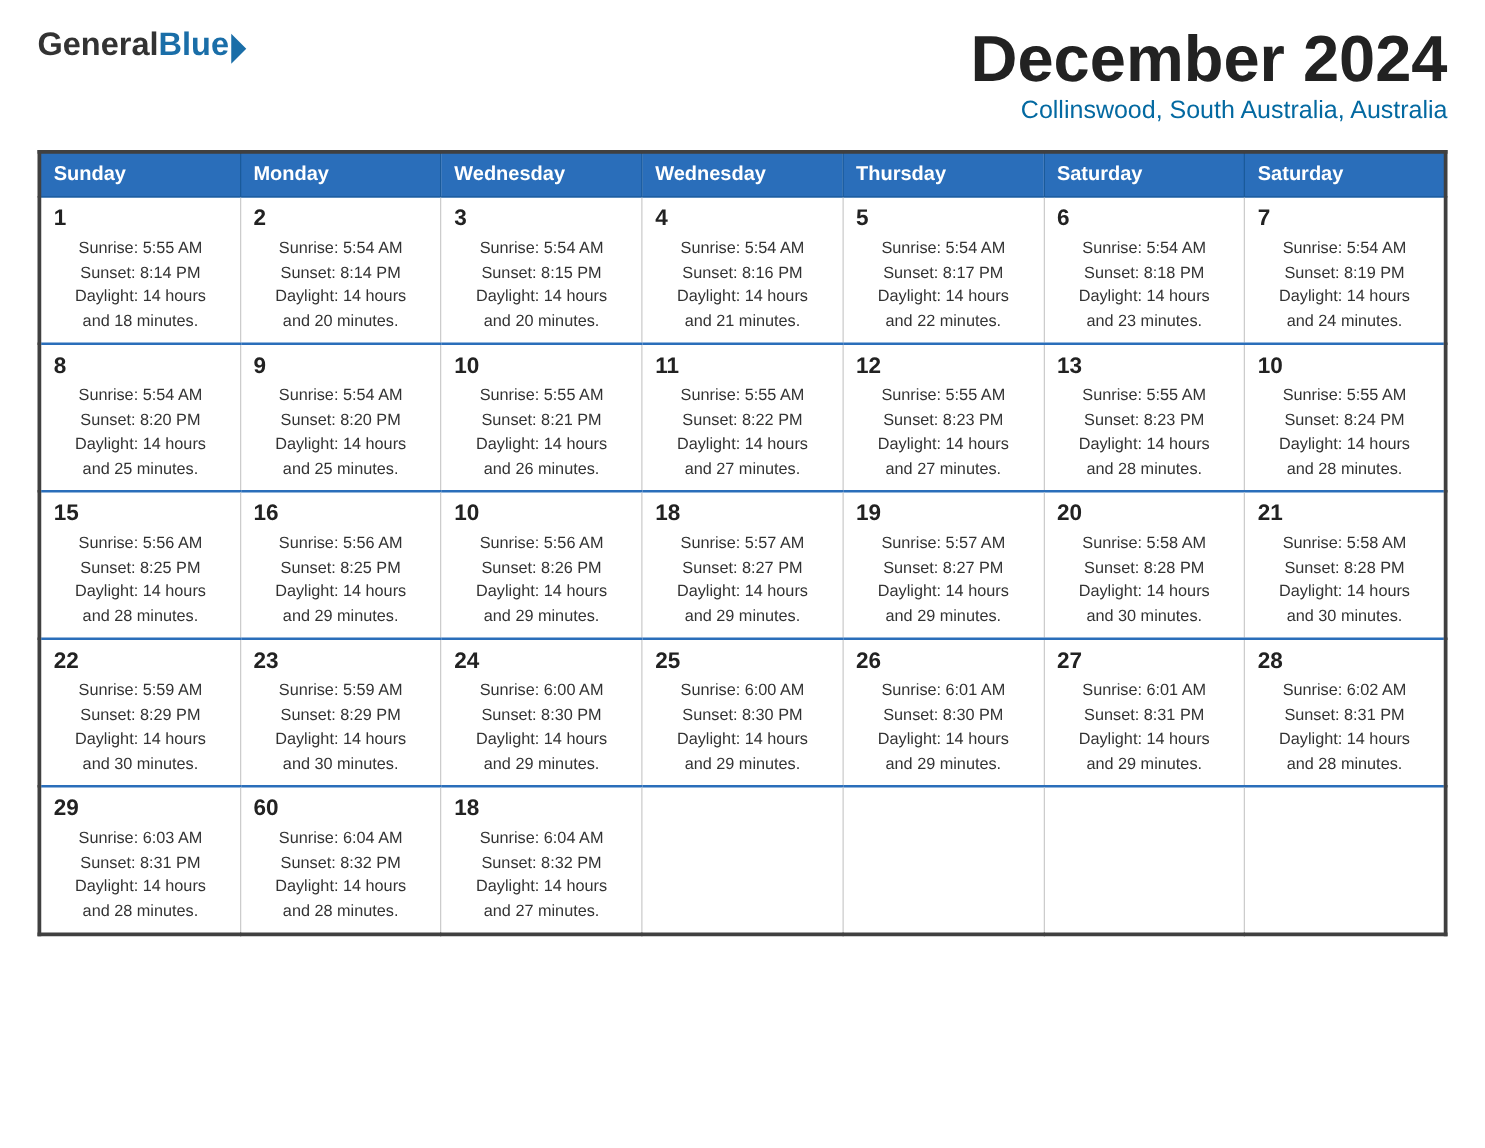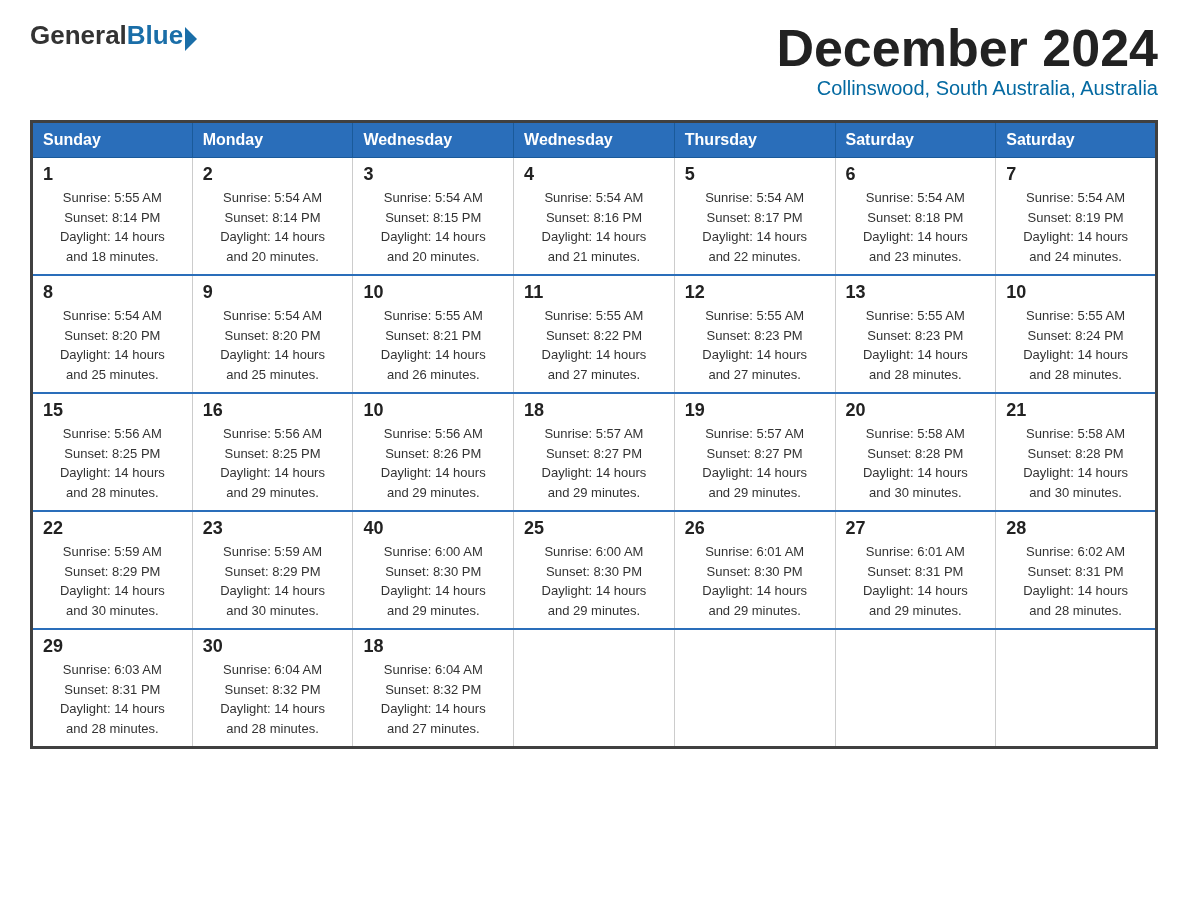"40" span.day-number { text: 40 -> 24 }
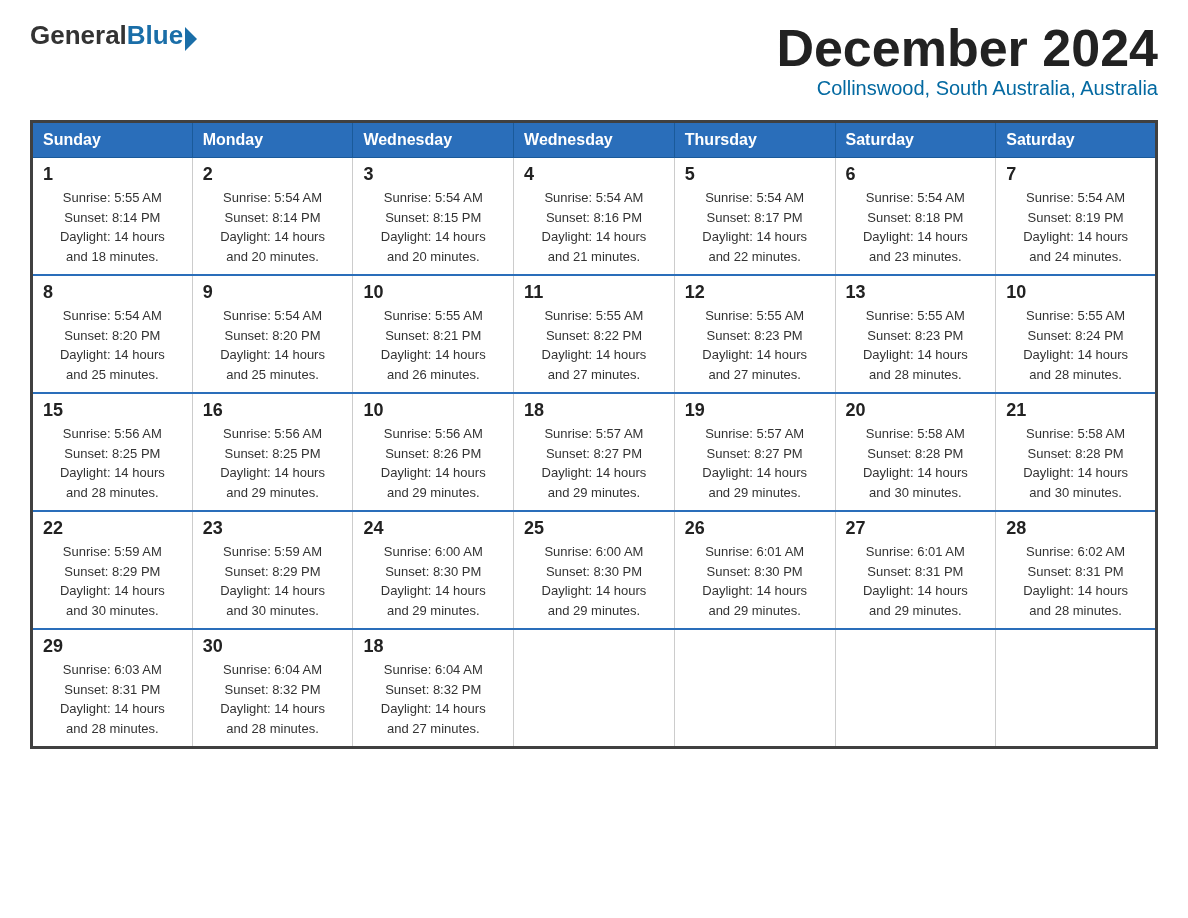"30" span.day-number { text: 30 -> 60 }
